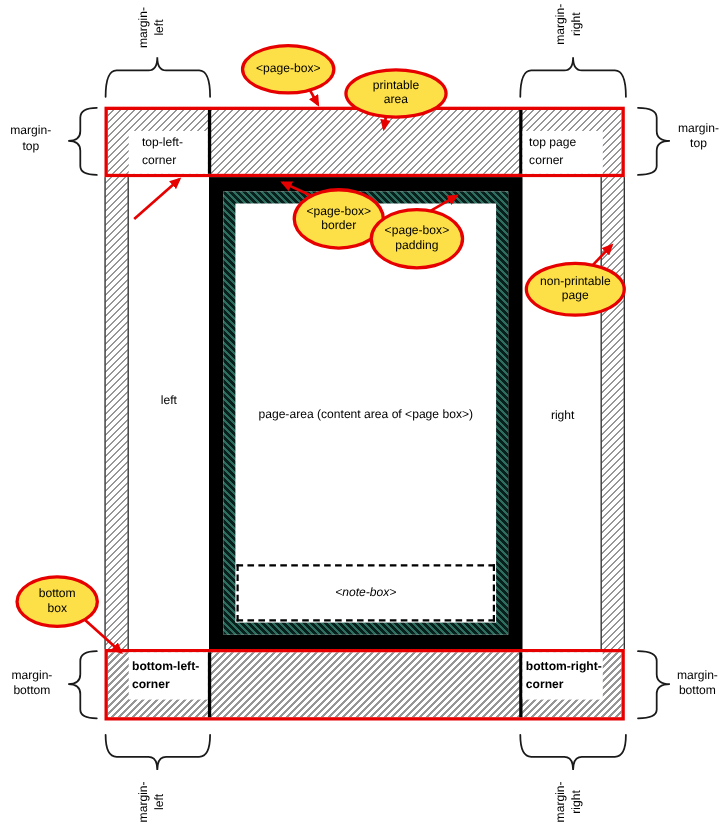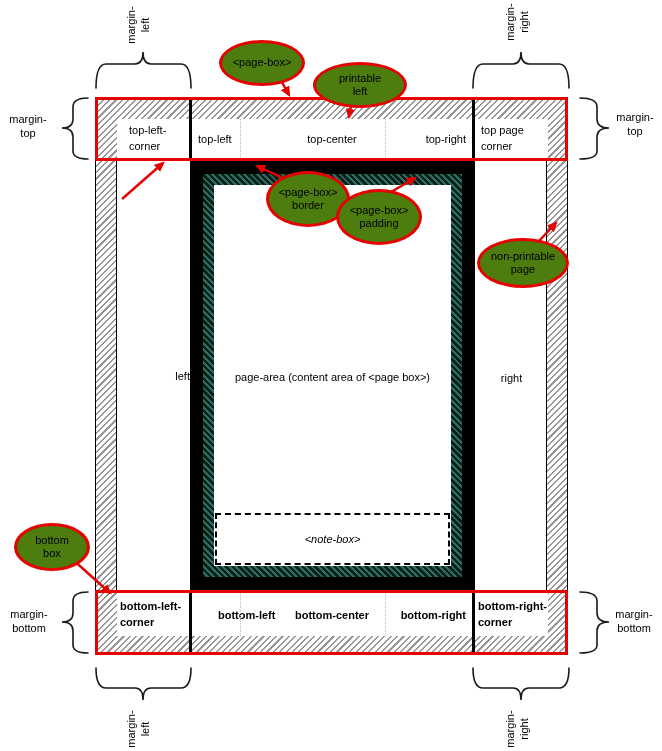"<page-box>" .oval { background: #4d7c0f -> #fde047 }
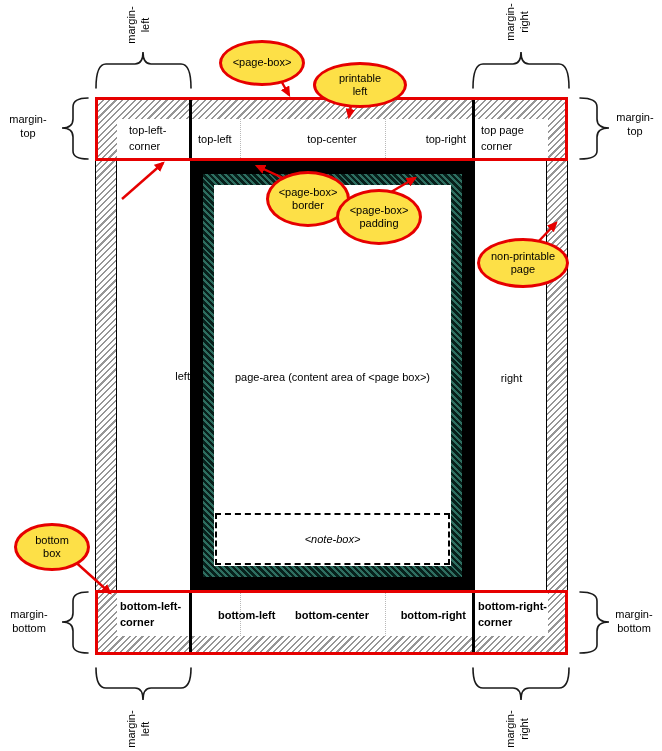"printable" div.oval { text: left -> area }
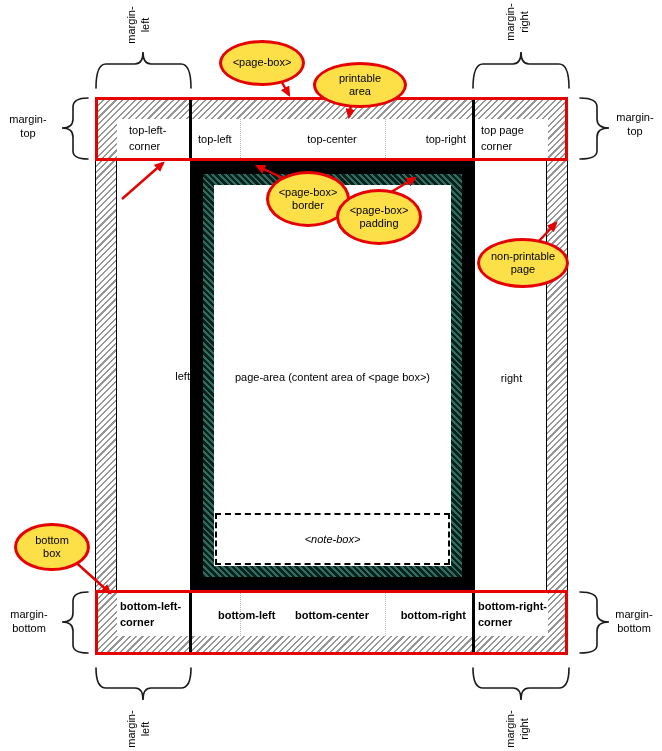"top-left" div.mid-strip { html: <div> <span>top-left</span> <span>top-center</span> <span>top-right</span> <div></div> <div></div> </div> -> none }
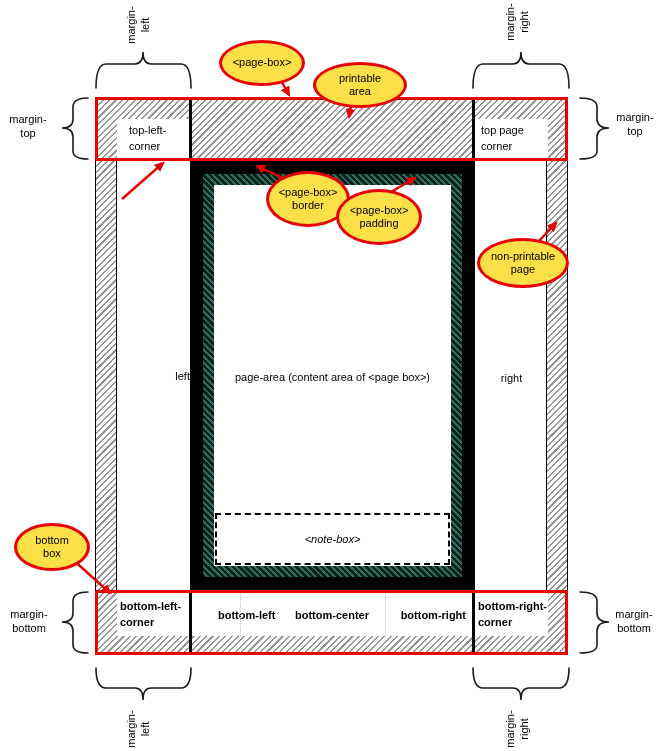"left" div.lbl { text-align: right -> none; top: 369px -> 357px }
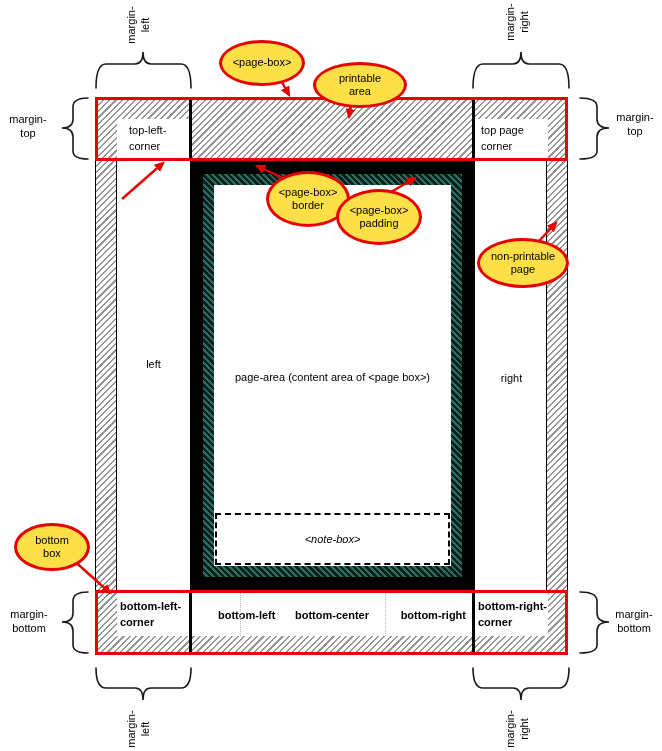"bottom-left" div.mid-strip { html: <div> <span>bottom-left</span> <span>bottom-center</span> <span>bottom-right</span> <div></div> <div></div> </div> -> none }
